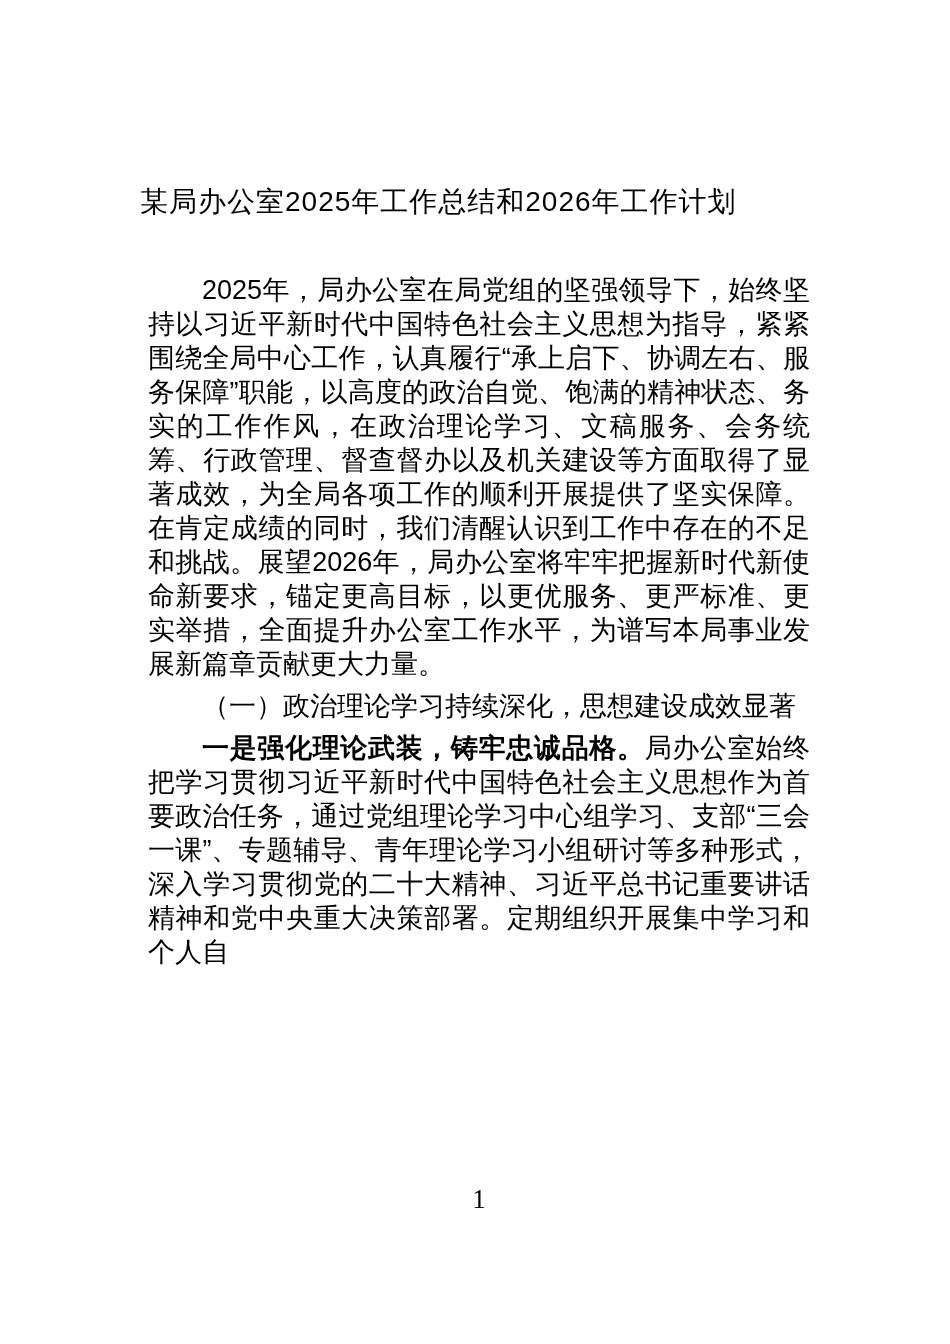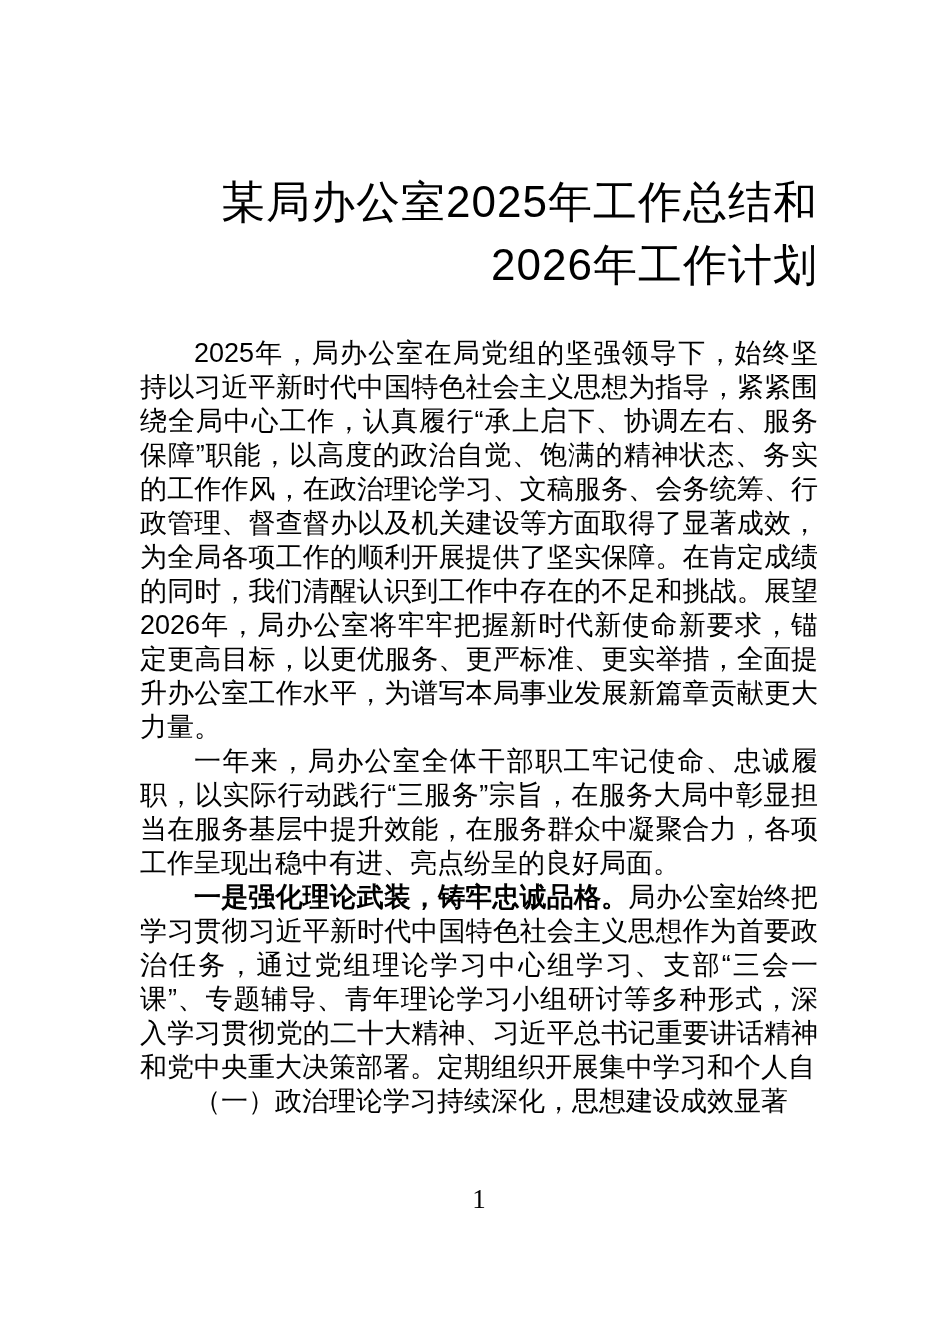"某局办公室2025年工作总结和2026年工作计划" .doc-title { font-size: 44px -> 28px; text-align: right -> left }
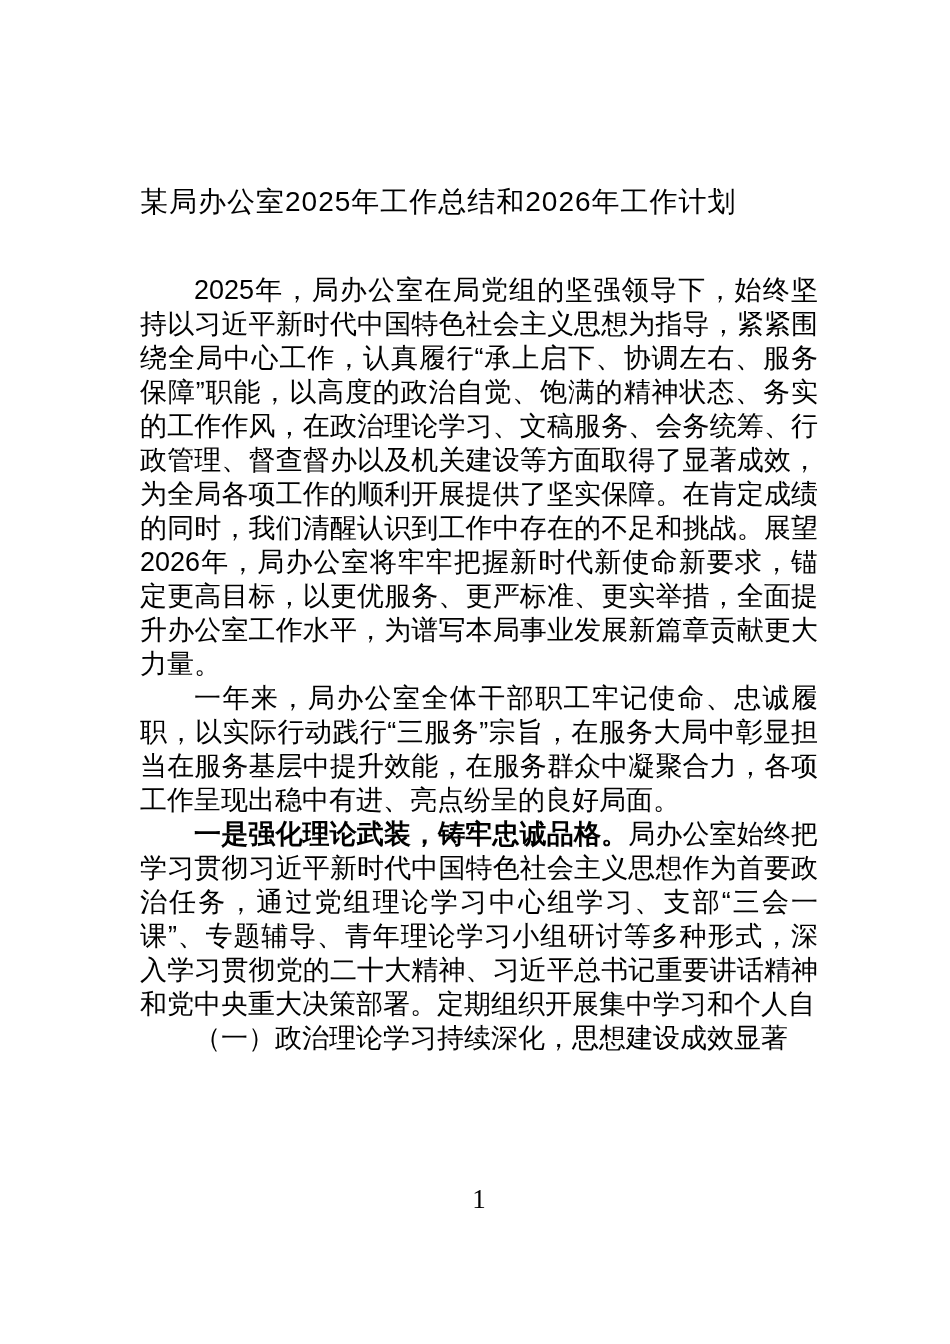"2025年，局办公室在局党组的坚强领导下，始终坚持以习近平新时代中国特色社会主义" .body-para { margin: 0 -> 8px }
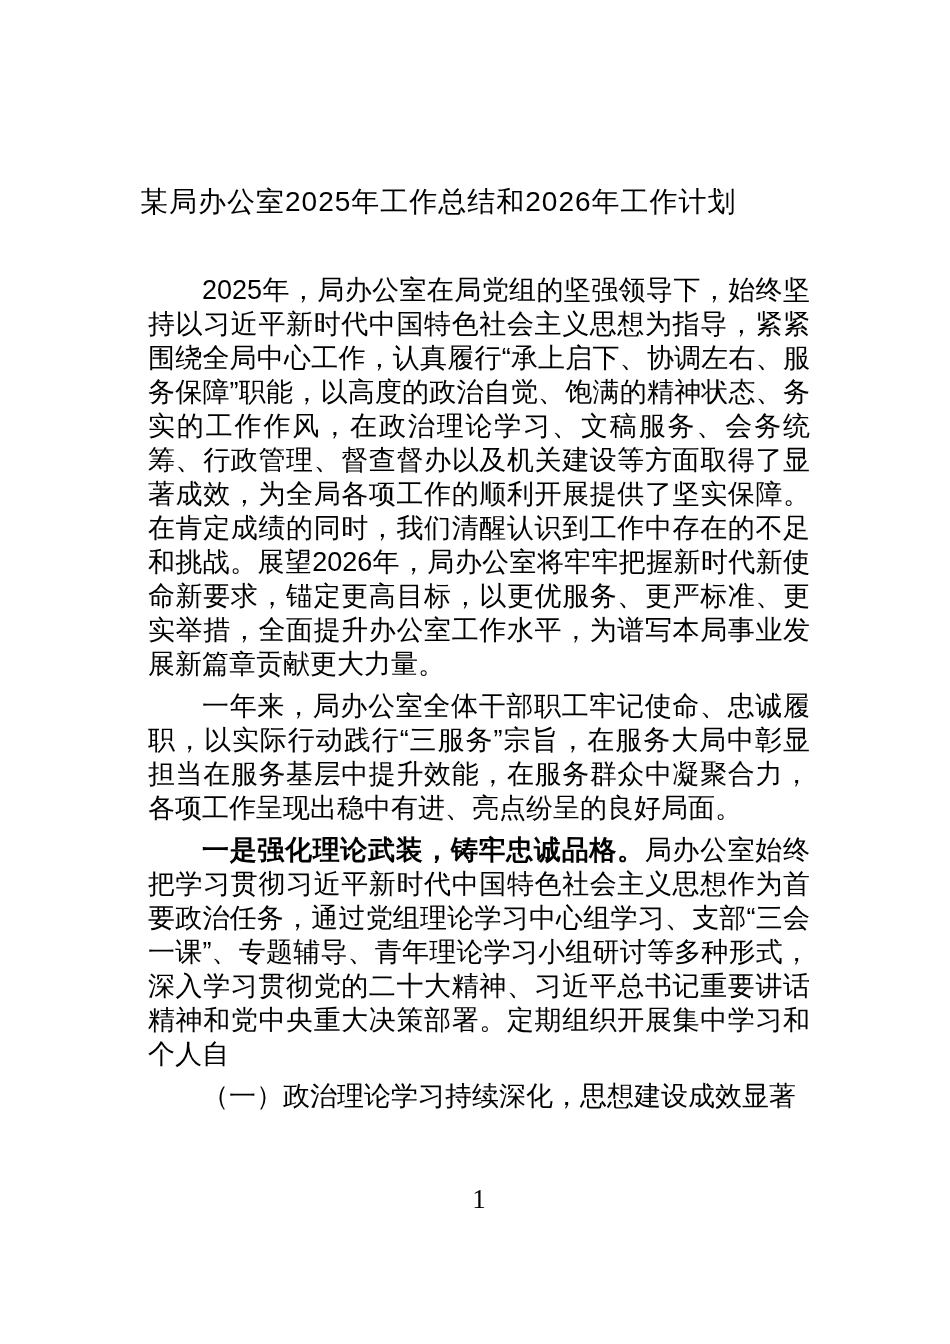"一年来，局办公室全体干部职工牢记使命、忠诚履职，以实际行动践行“三服务”宗旨，在" p.body-para { html: <p>一年来，局办公室全体干部职工牢记使命、忠诚履职，以实际行动践行“三服务”宗旨，在服务大局中彰显担当在服务基层中提升效能，在服务群众中凝聚合力，各项工作呈现出稳中有进、亮点纷呈的良好局面。</p> -> none }
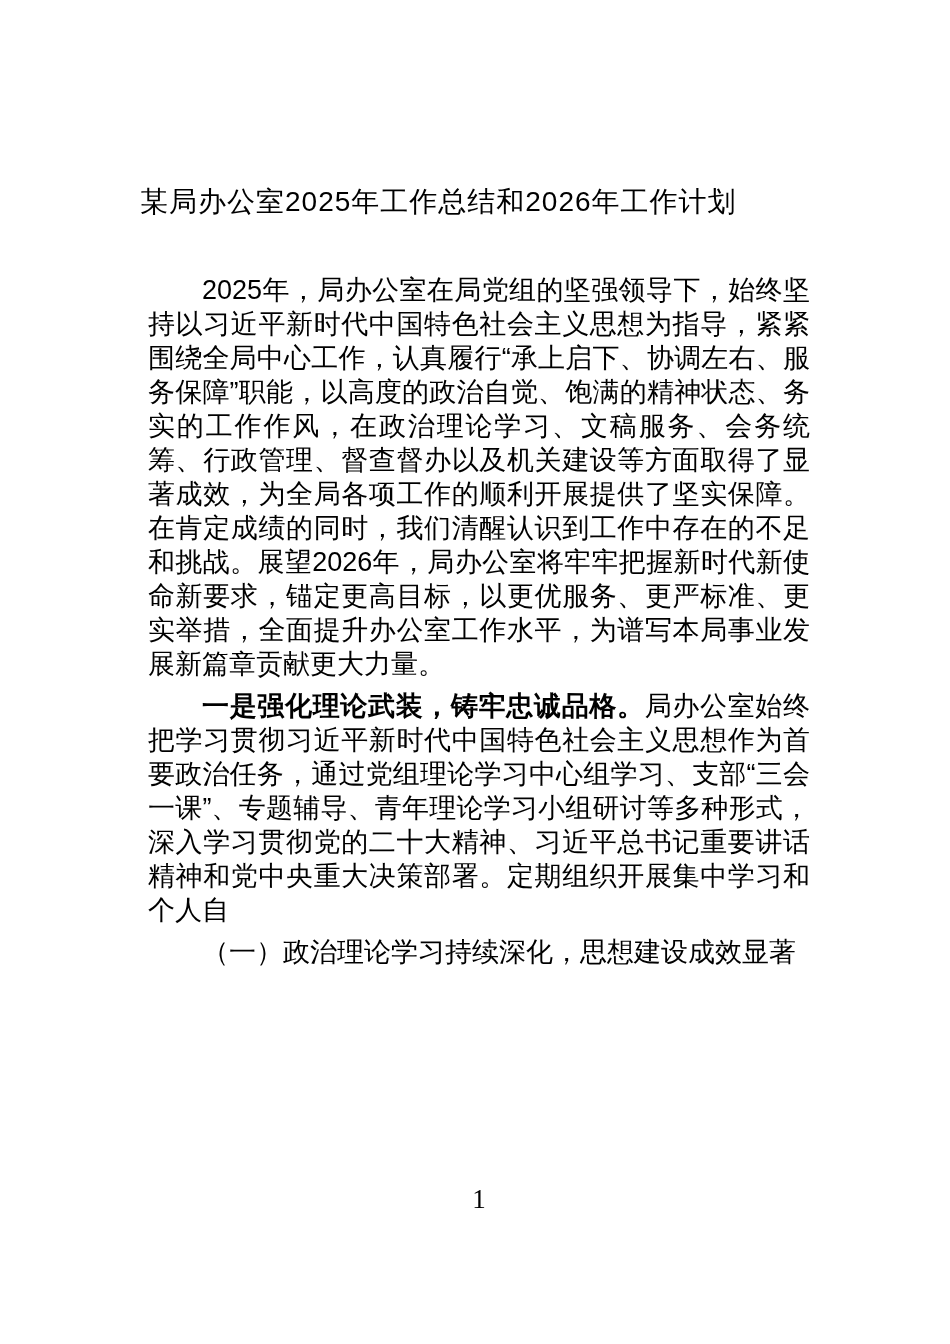"一是强化理论武装，铸牢忠诚品格。局办公室始终把学习贯彻习近平新时代中国特色社会主" p.body-para { order: before "（一）政治理论学习持续深化，思想建设成效显著" -> after "（一）政治理论学习持续深化，思想建设成效显著" }
